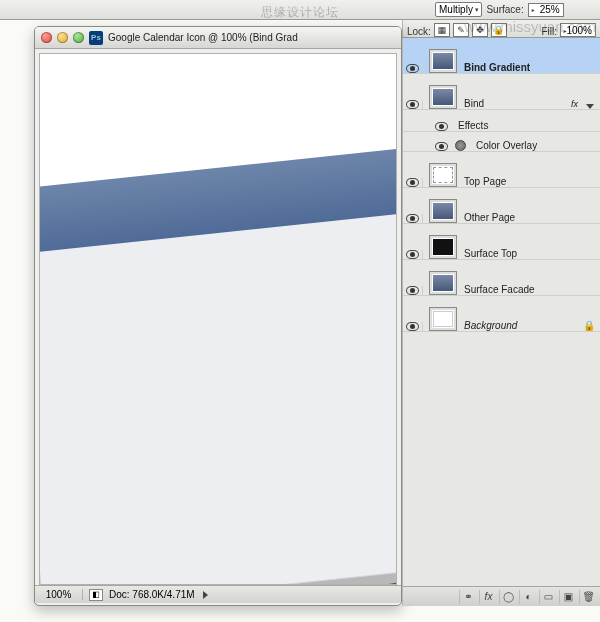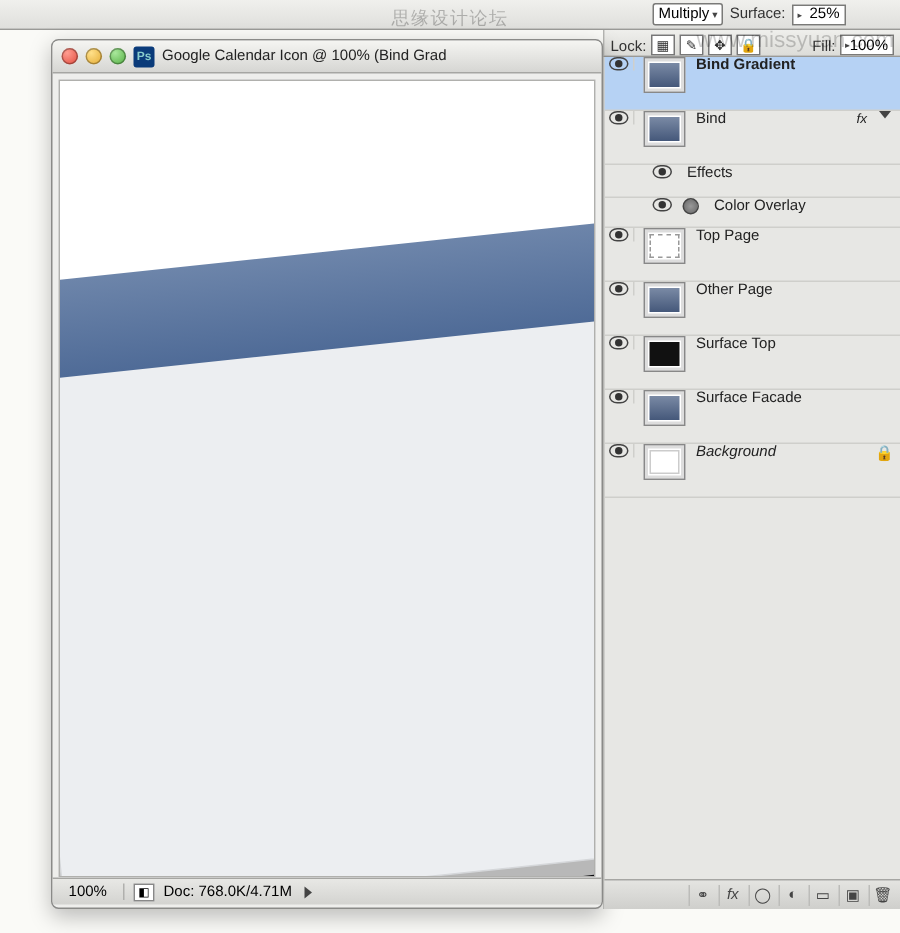"Bind Gradient" .layer-row { align-items: flex-start -> flex-end }
